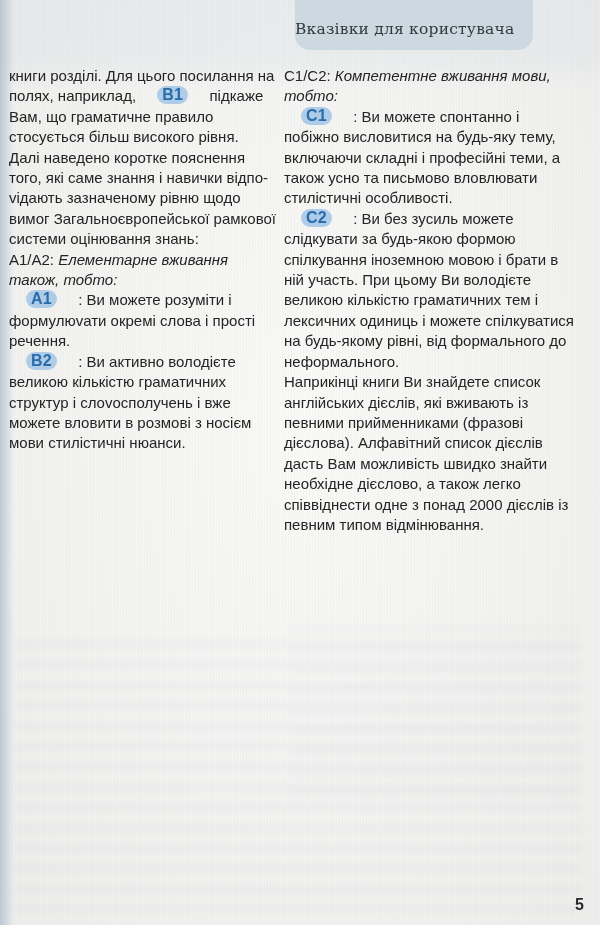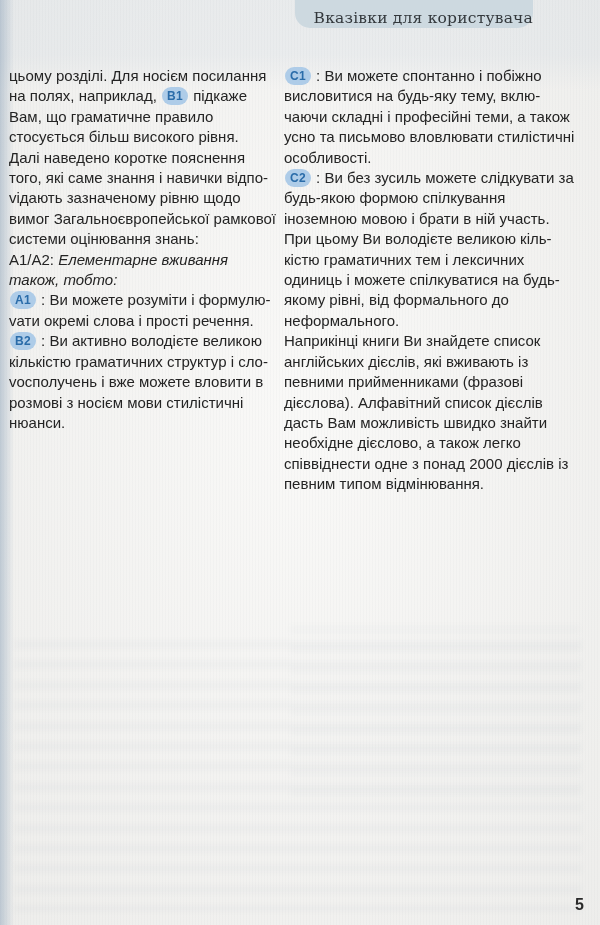"Вказівки для користувача" .header-tab { height: 28px -> 50px; justify-content: flex-end -> flex-start }
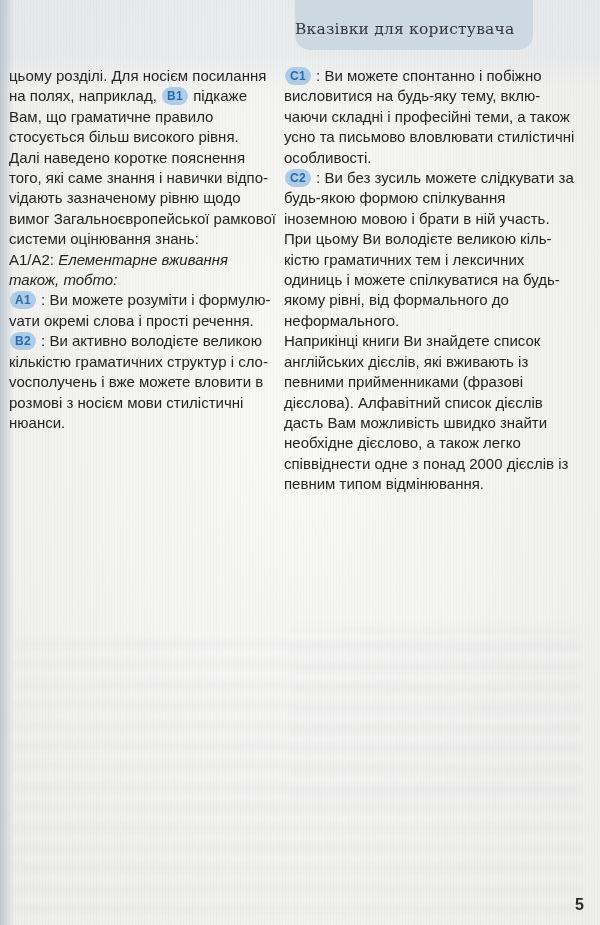"цьому розділі. Для носієм посилання" span { text: цьому розділі. Для носієм -> книги розділі. Для цього }
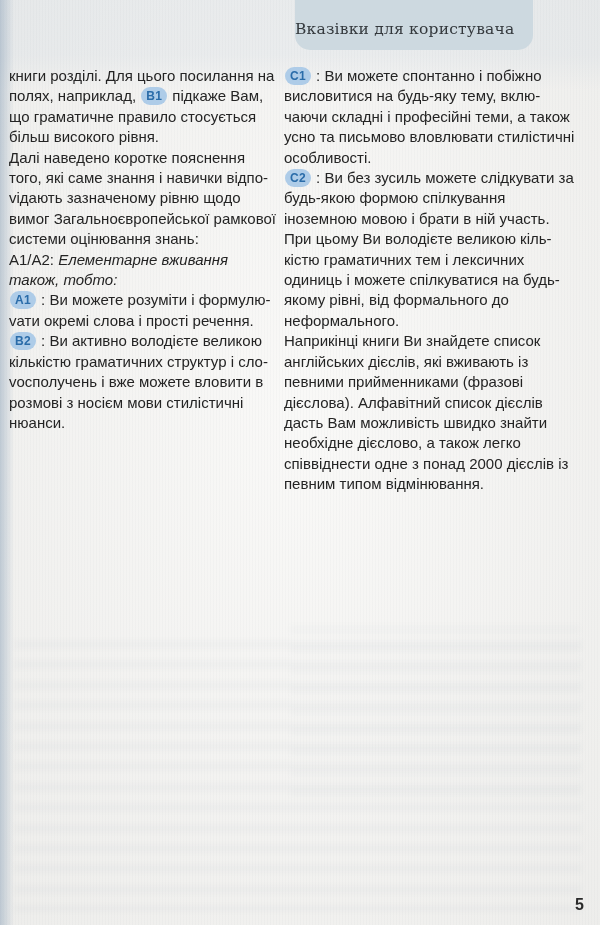"C1/C2: Компетентне вживання мови, тобто:" div.para { html: none -> <div><span>C1/C2: </span><span>Компетентне вживання мови, тобто:</span></div> }
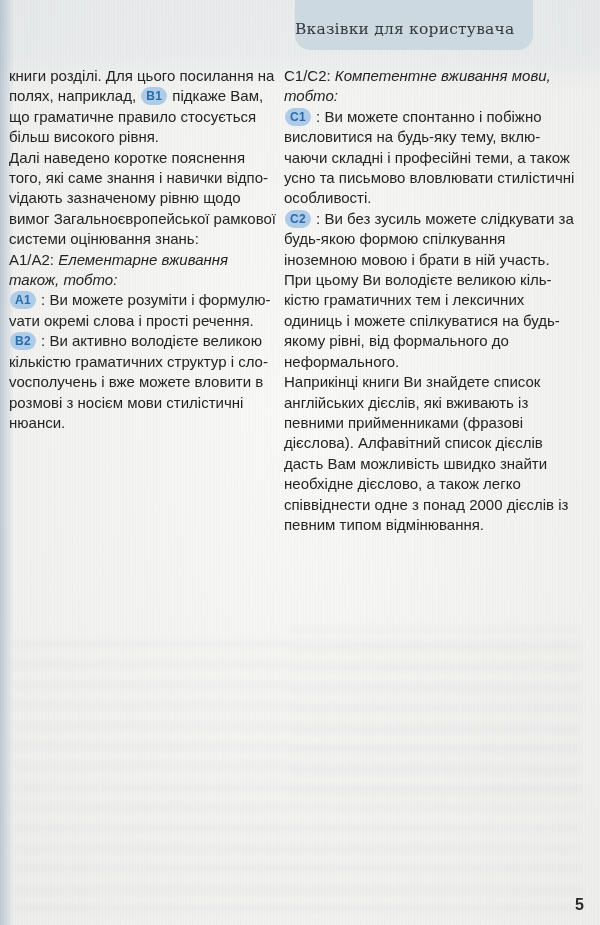"B1" .badge { font-size: 12px -> 16px; margin: 0 1px -> 0 17px }
